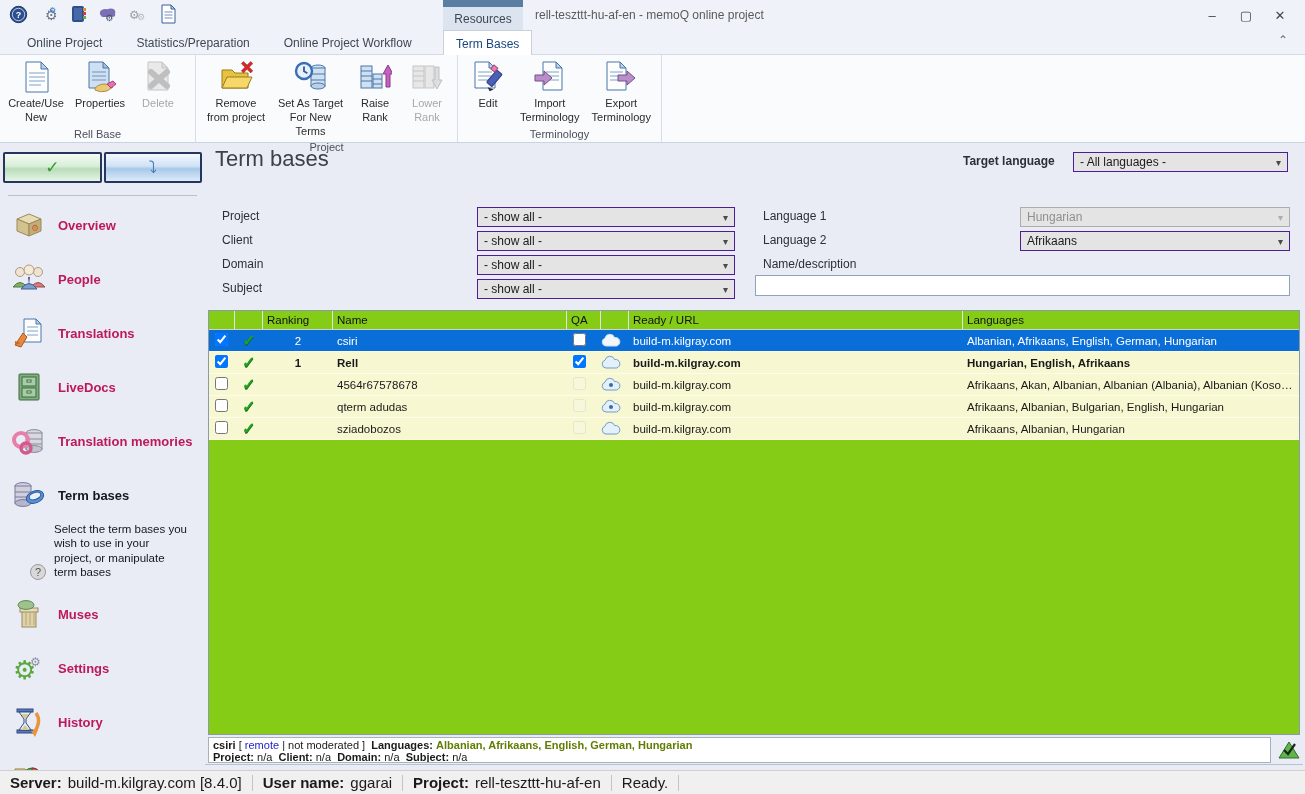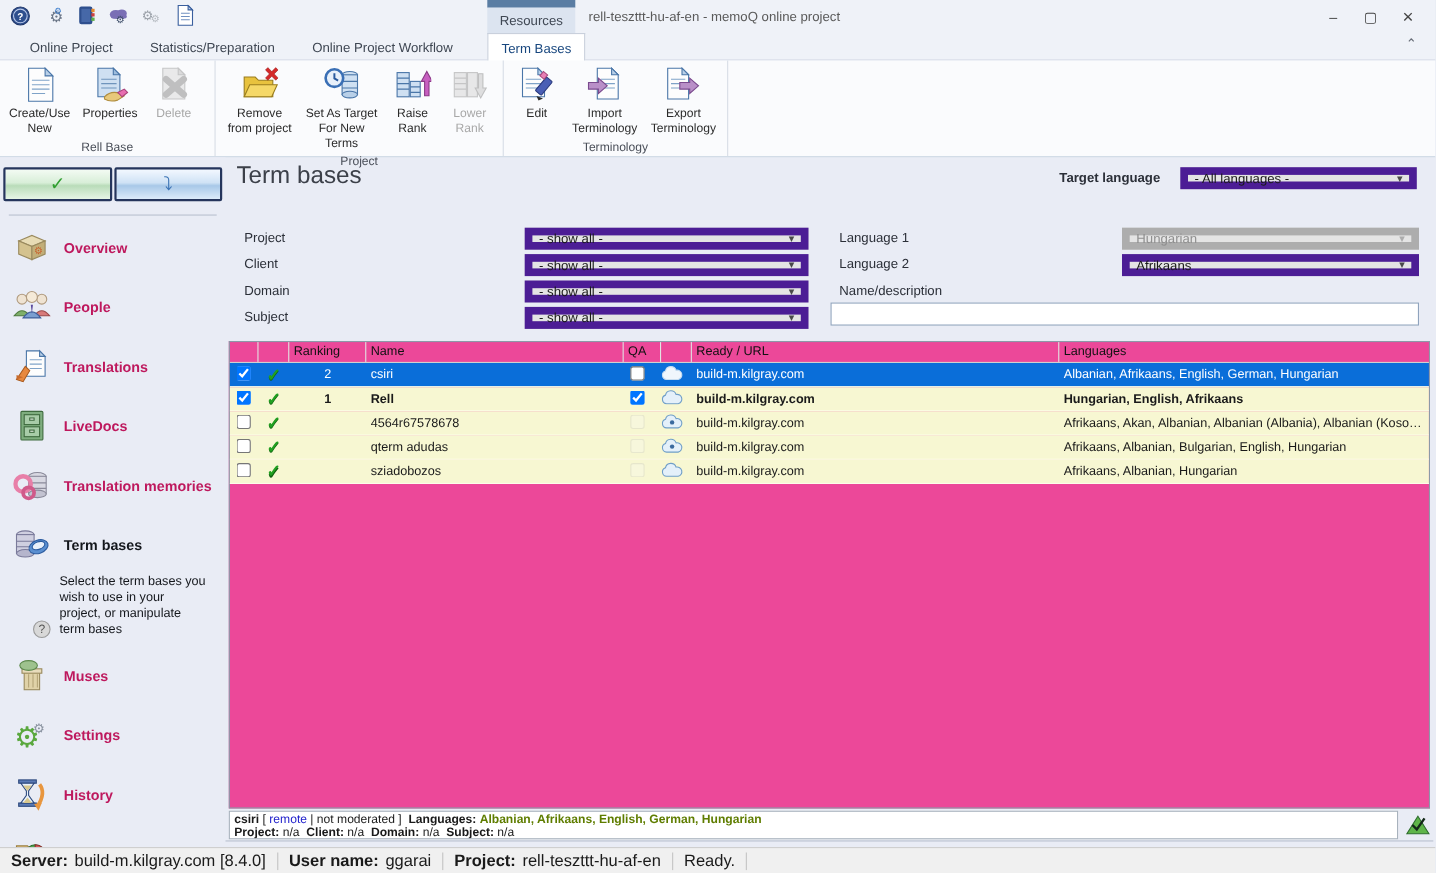"- All languages -" .combo { border: 7px solid #4c1d95 -> 1px solid #4c1d95 }
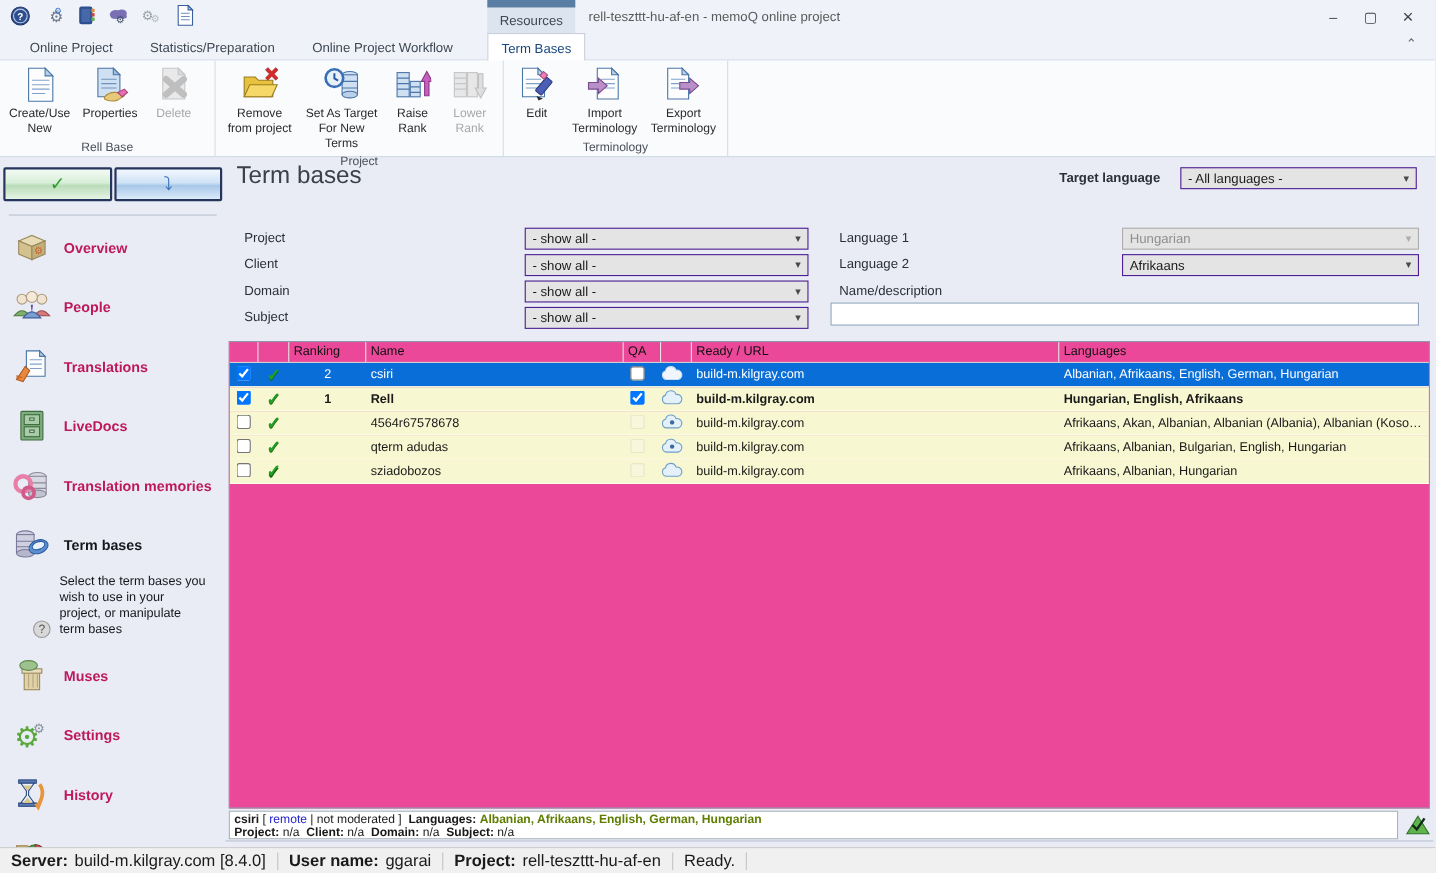"Ranking" .tbl { background: #ec4899 -> #84cc16 }
